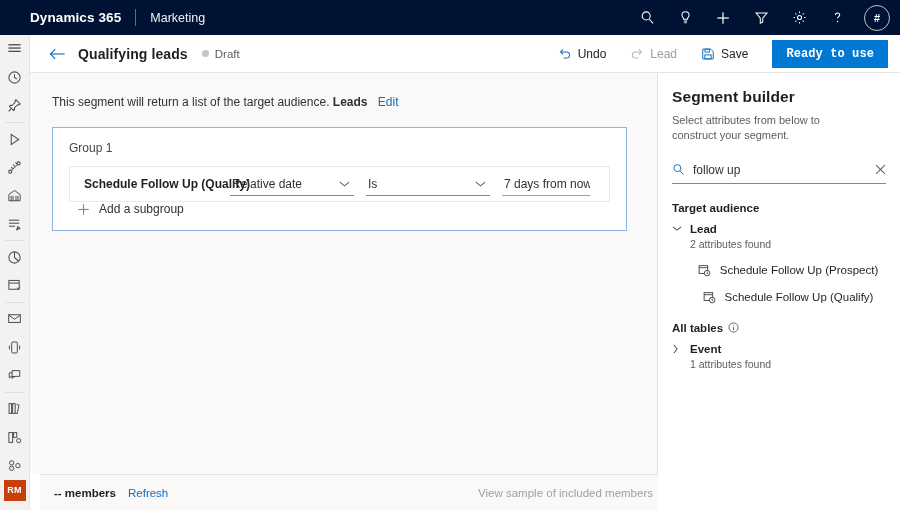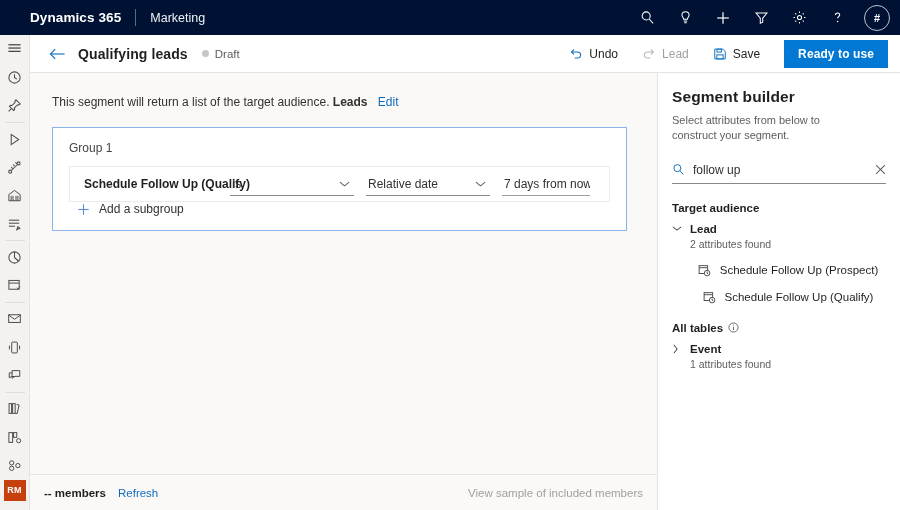"Ready to use" .primary-btn { font-family: none -> Liberation Mono, monospace }
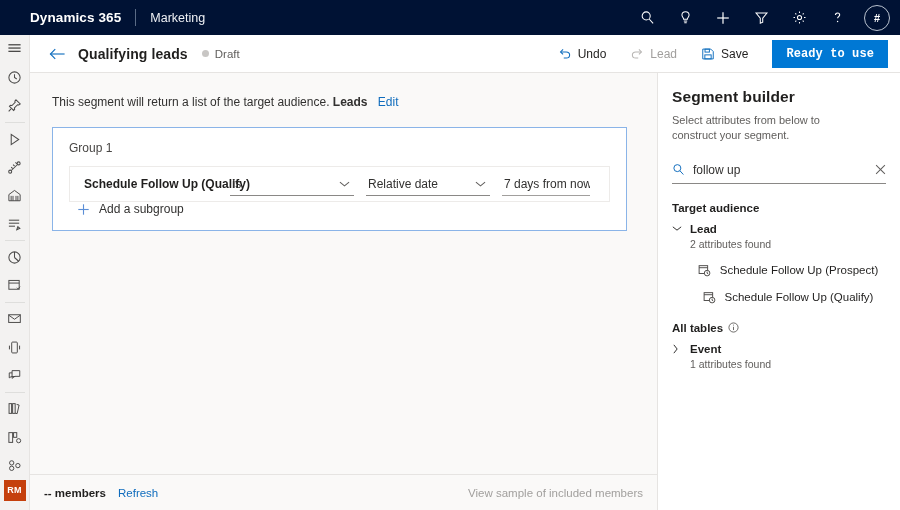"Is" div.field { order: before "Relative date" -> after "Relative date" }
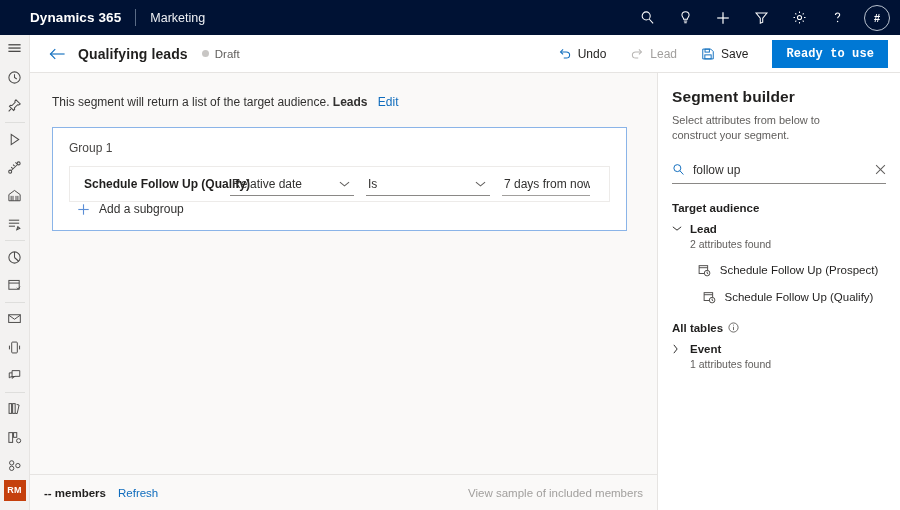"-- members" .footer { left: 30px -> 40px }
